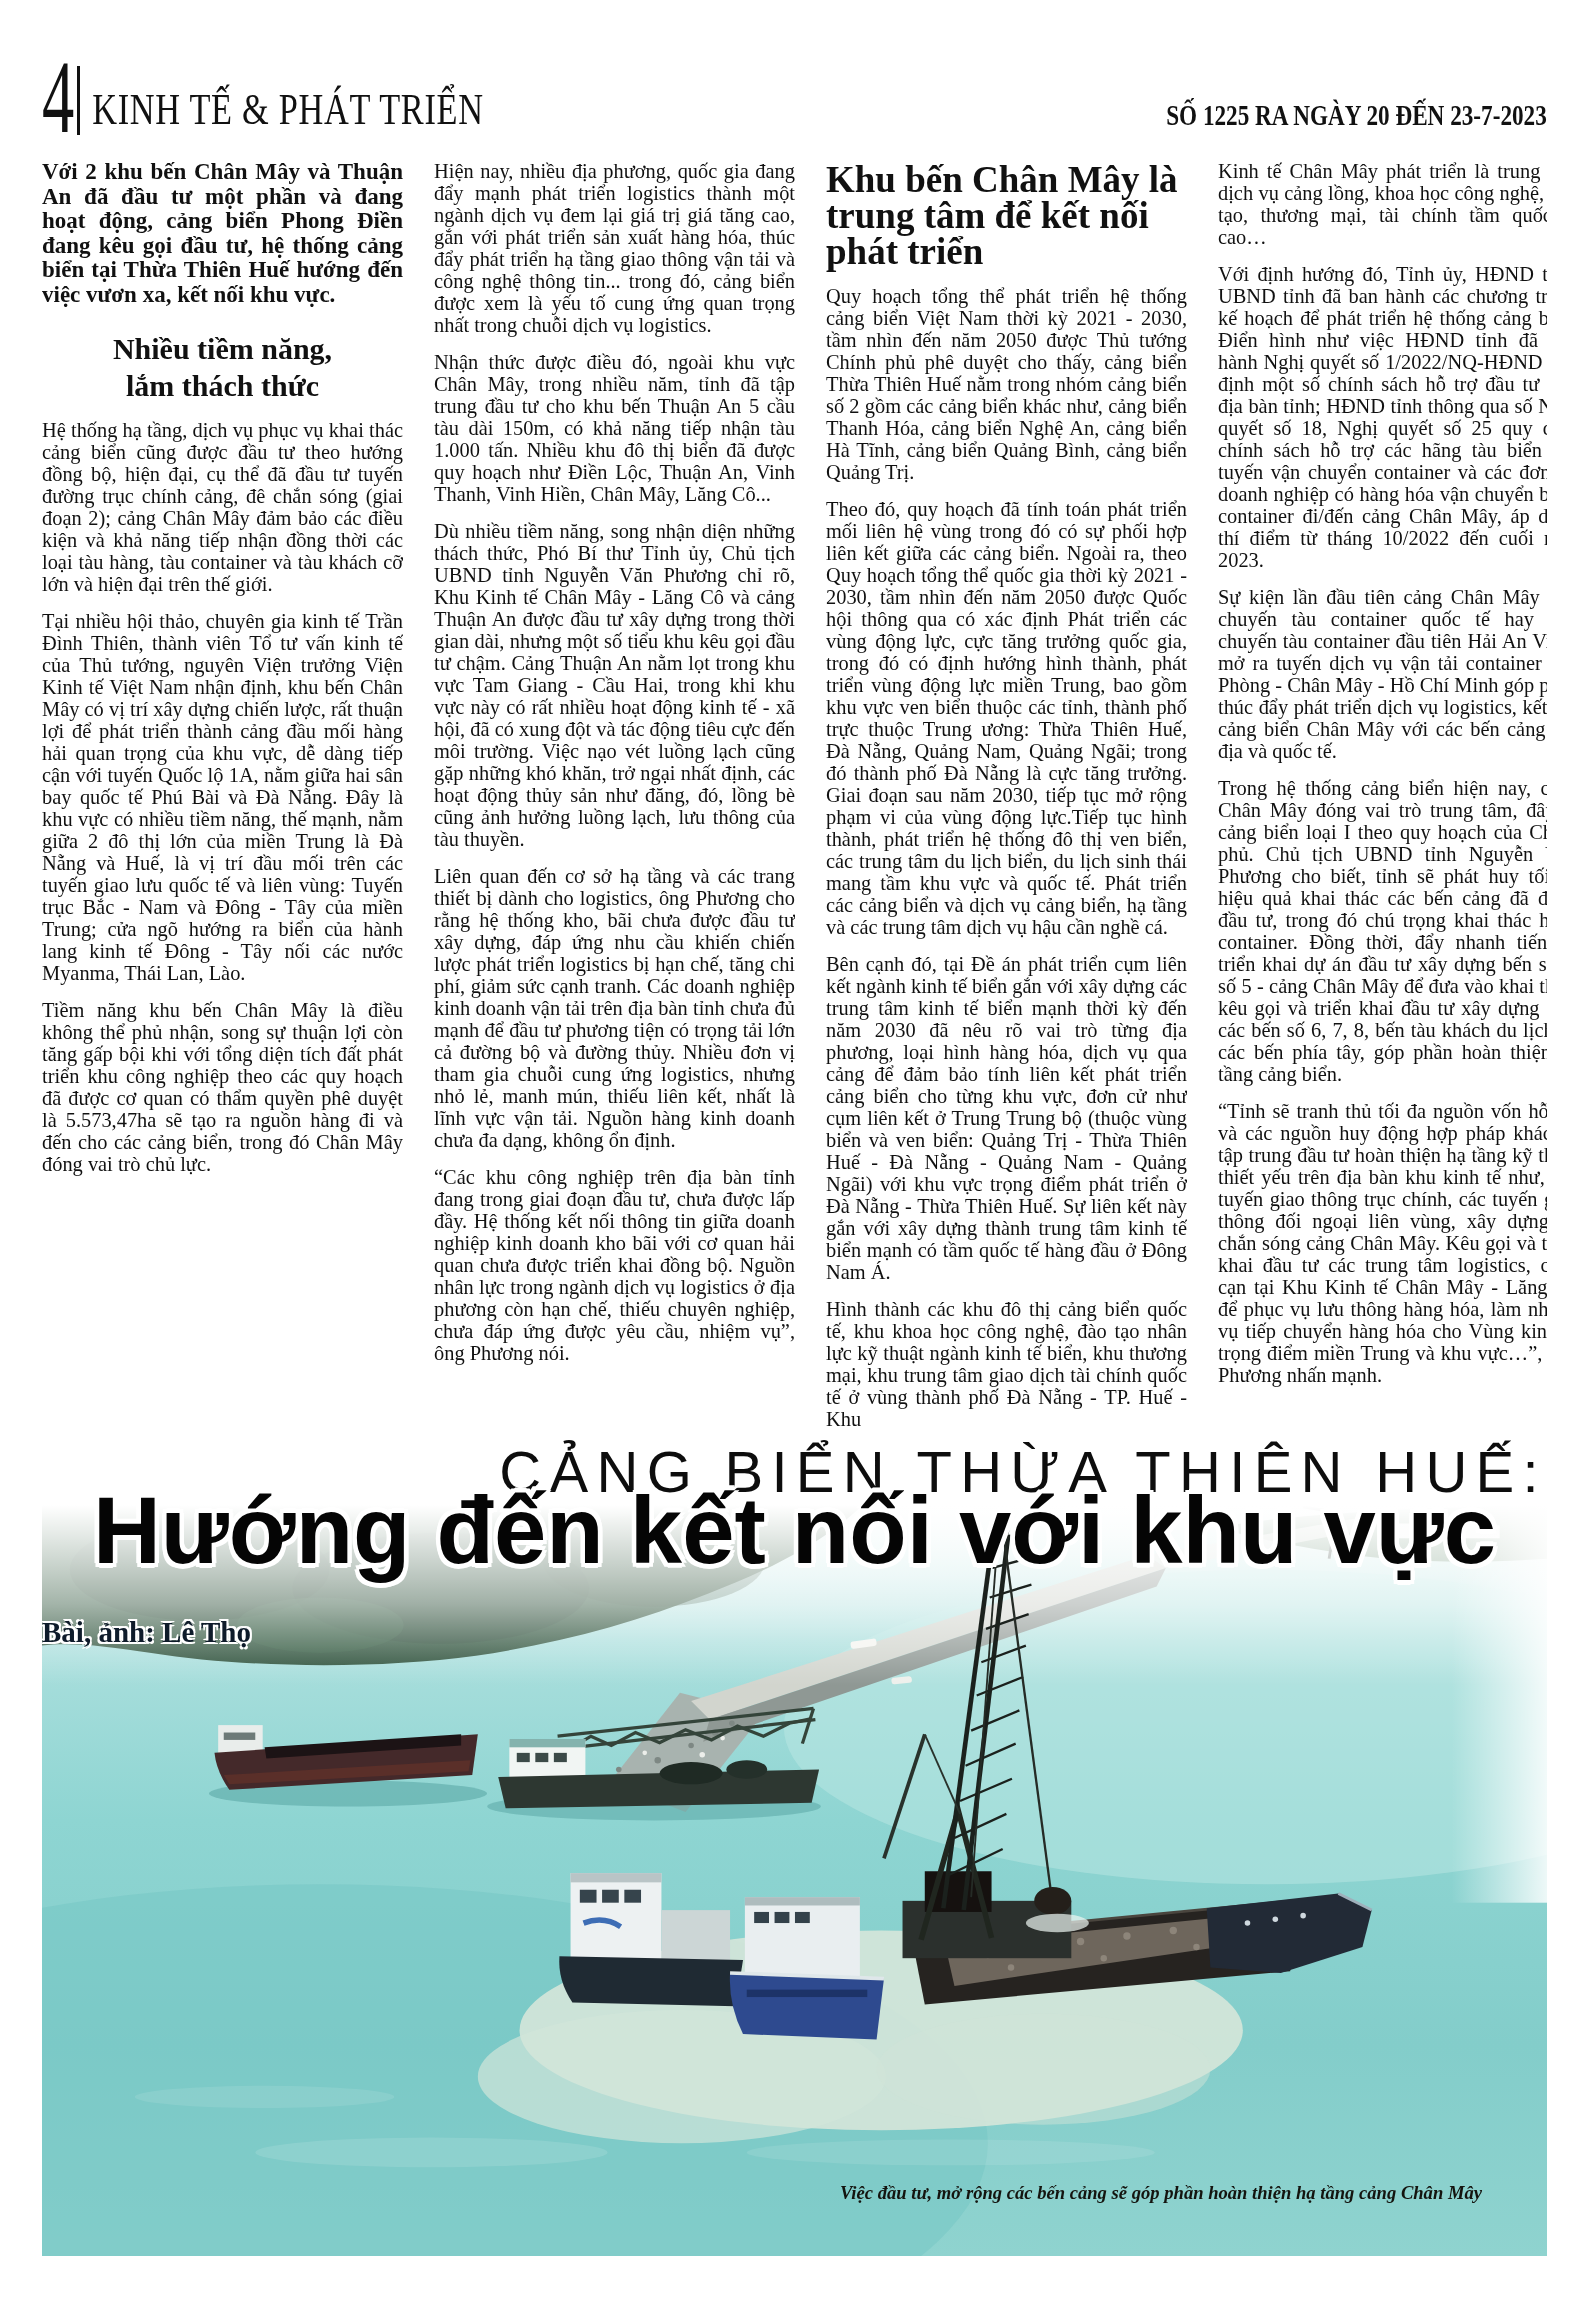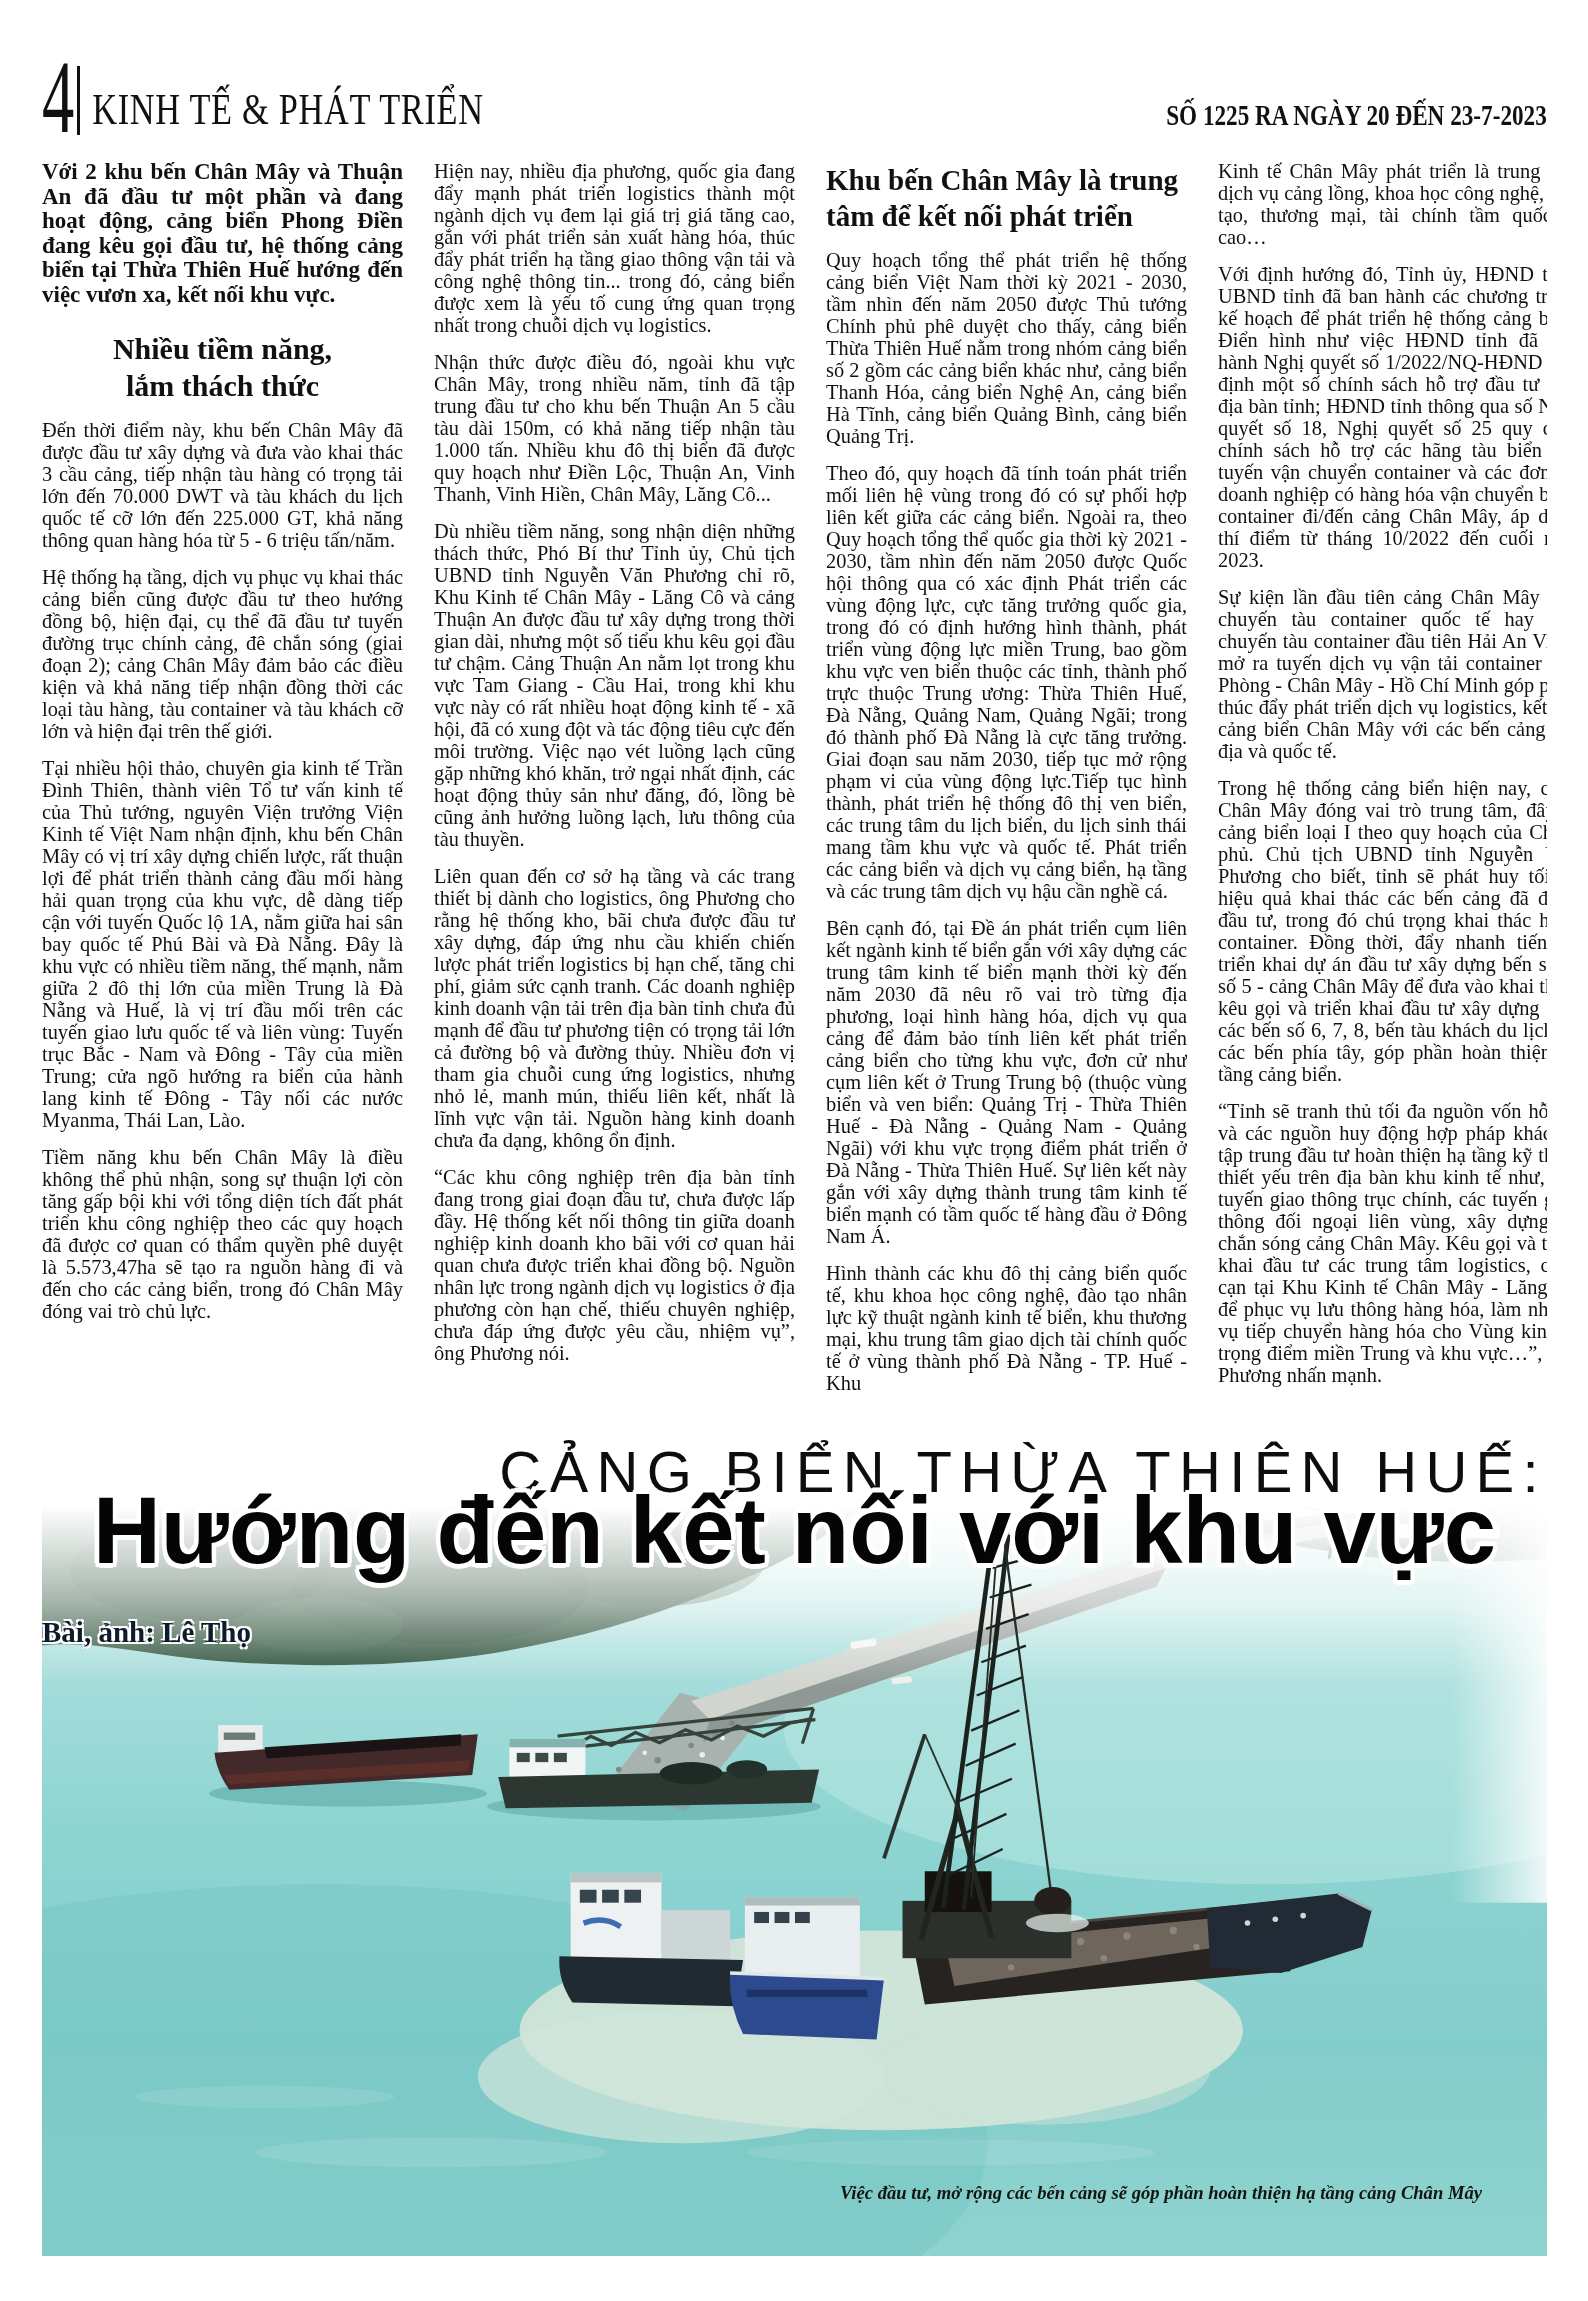"Khu bến Chân Mây là" .col h2 { font-size: 29px -> 37px }
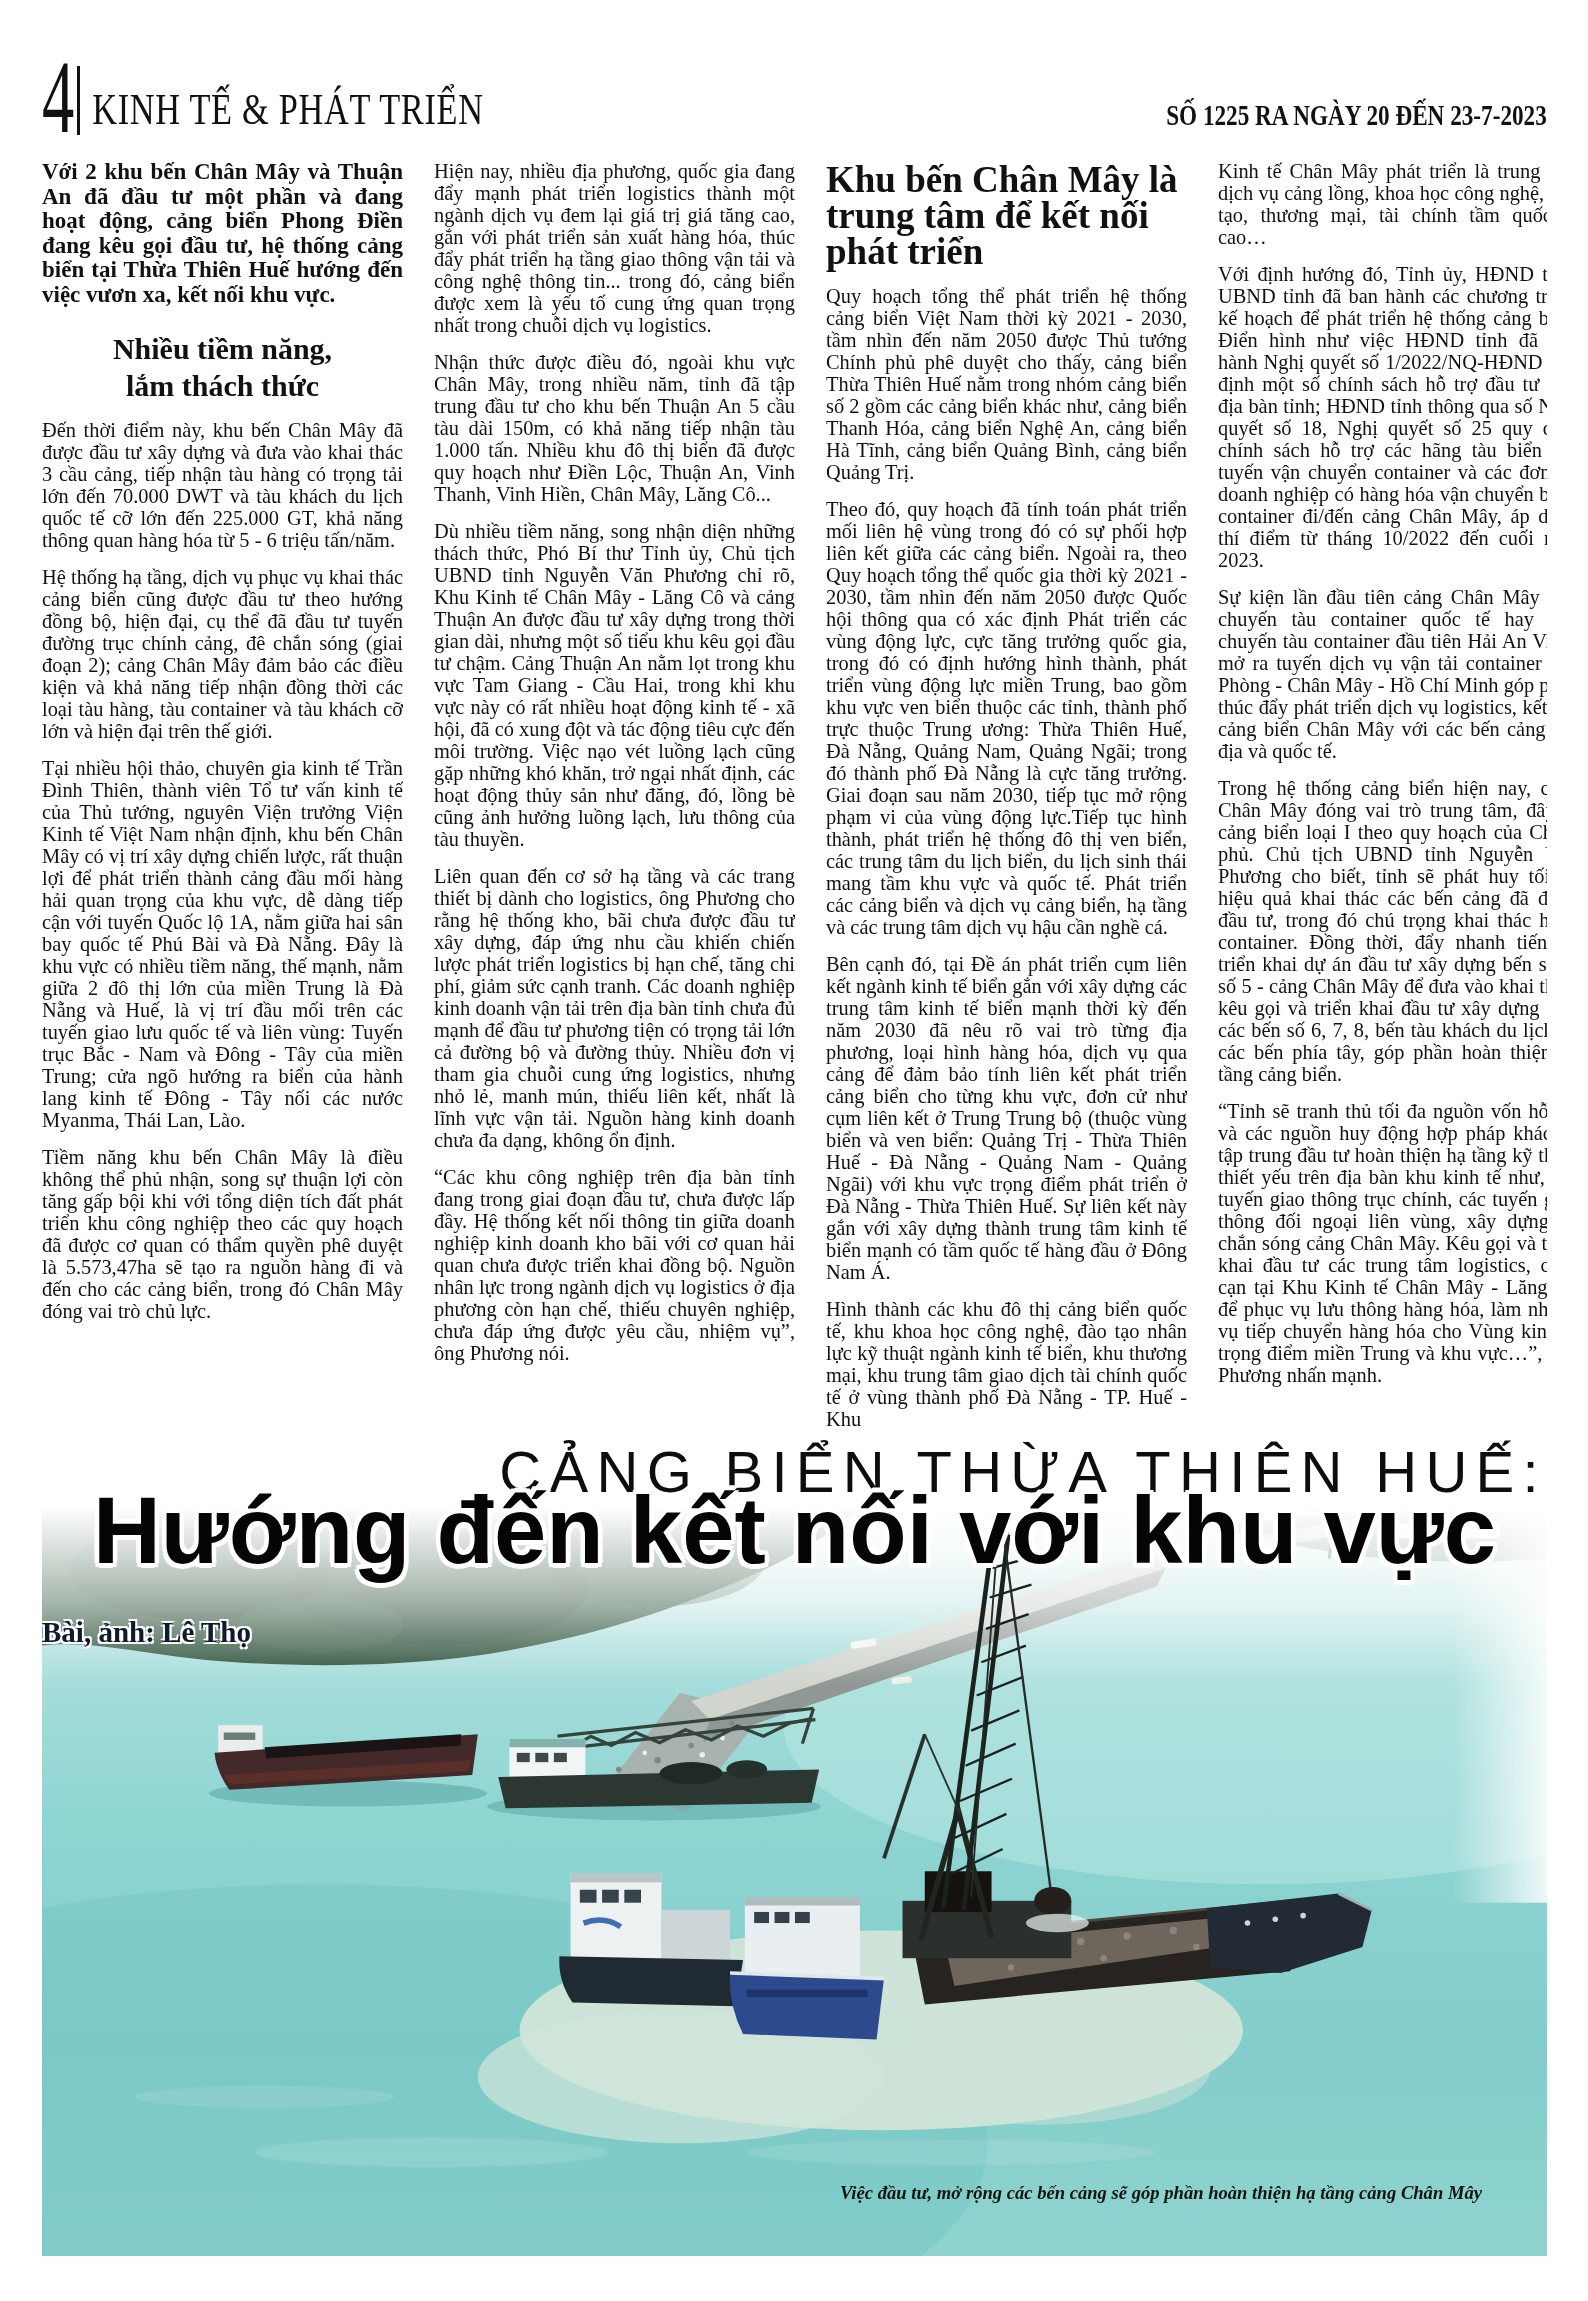"Đến thời điểm này, khu" p { html: <p>Đến thời điểm này, khu bến Chân Mây đã được đầu tư xây dựng và đưa vào khai thác 3 cầu cảng, tiếp nhận tàu hàng có trọng tải lớn đến 70.000 DWT và tàu khách du lịch quốc tế cỡ lớn đến 225.000 GT, khả năng thông quan hàng hóa từ 5 - 6 triệu tấn/năm.</p> -> none }
